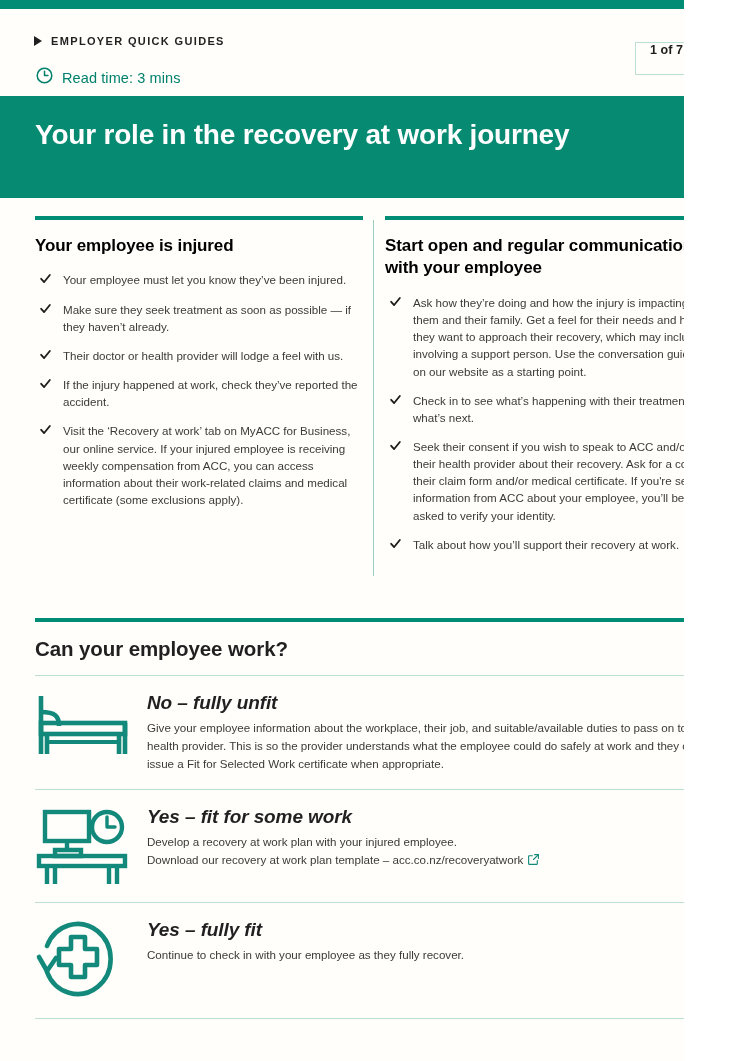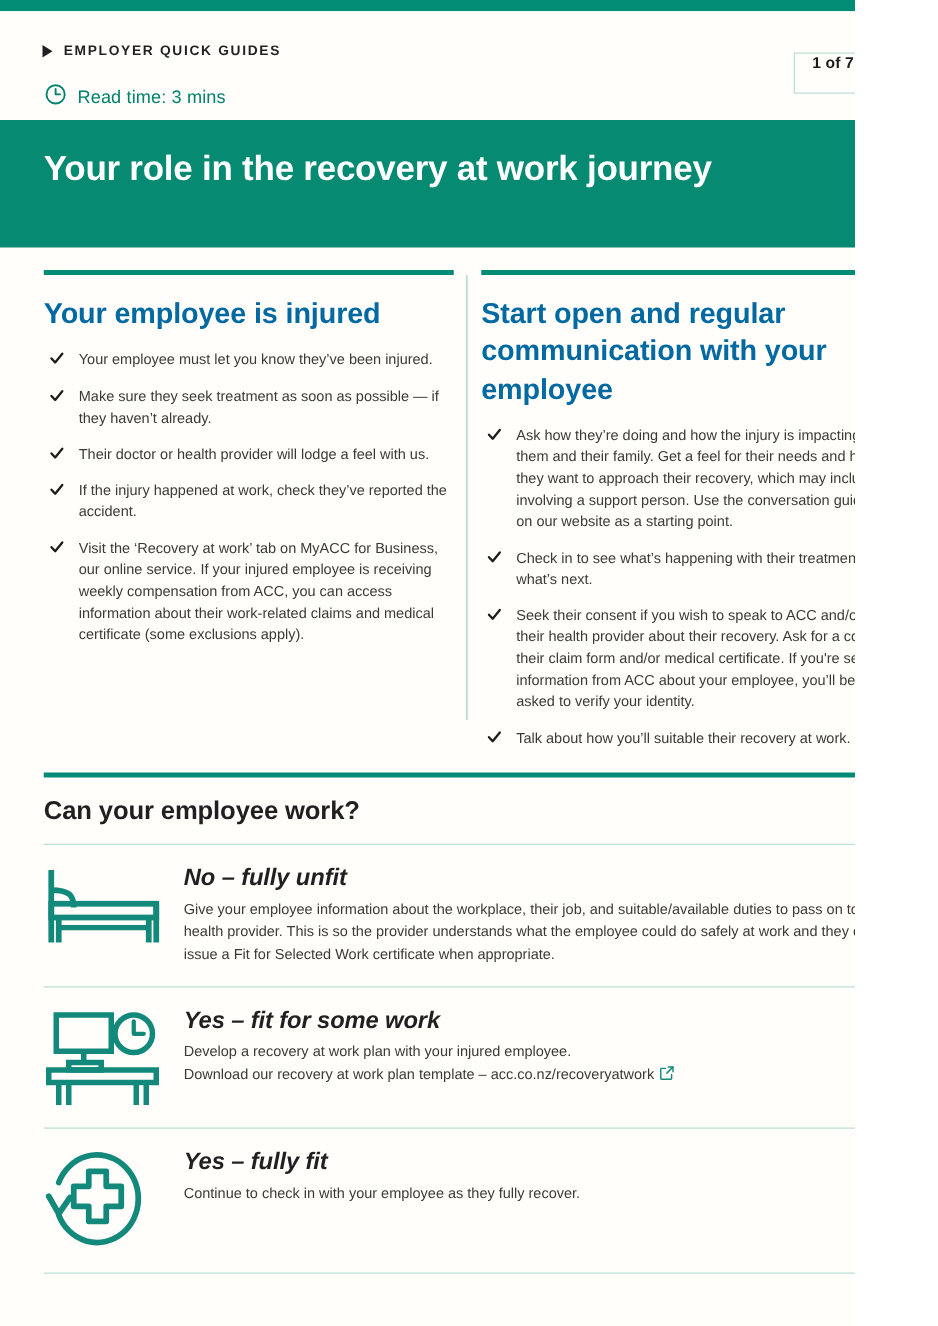"Your employee is injured" .col-title { color: #0369a1 -> #000000; font-size: 23px -> 17px }
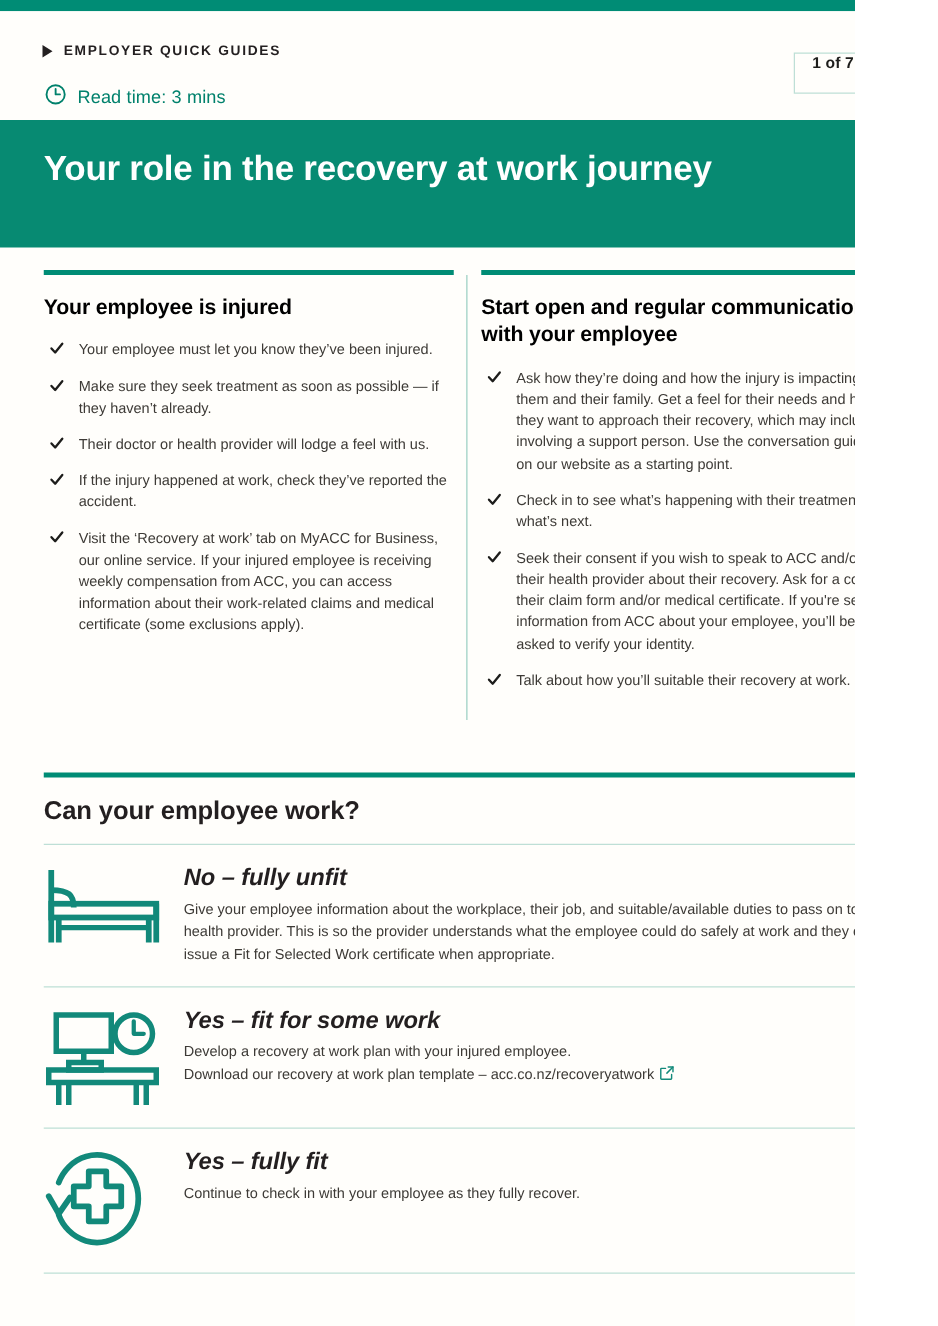"Talk about how you’ll suitable" span { text: suitable -> support }
